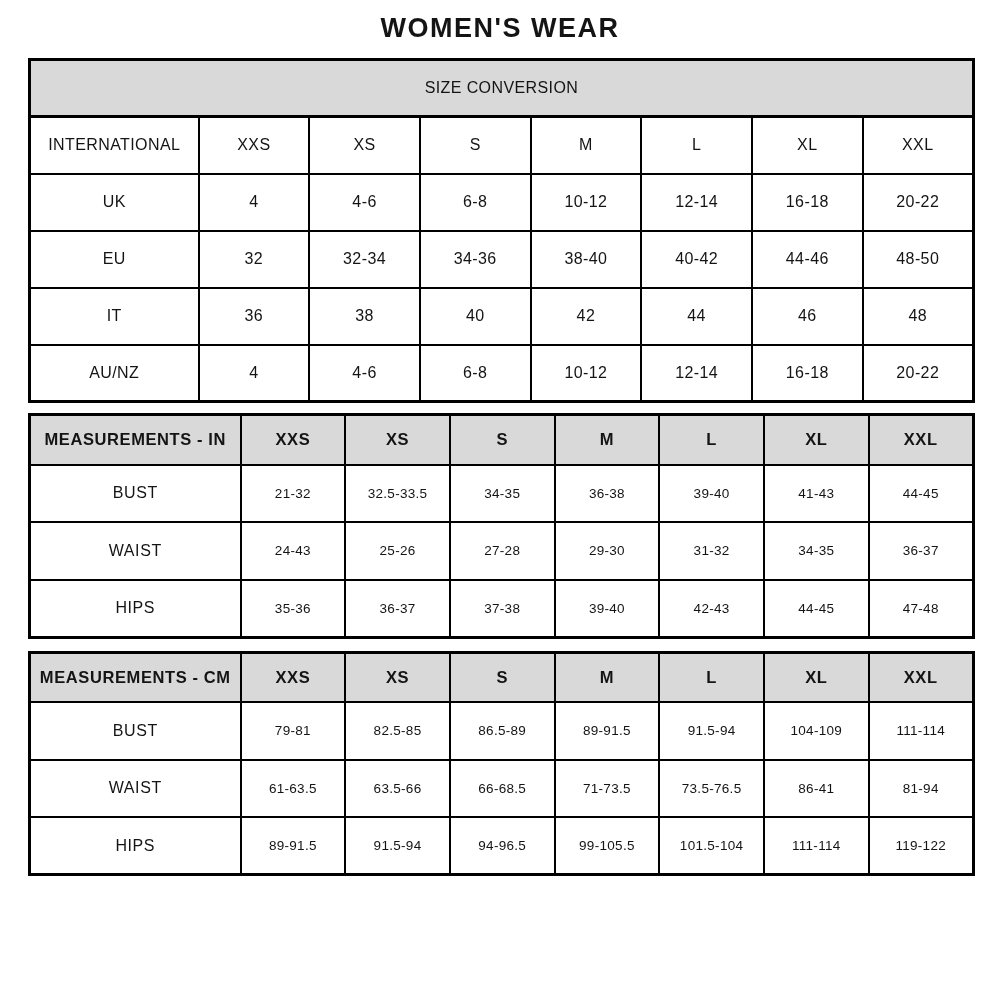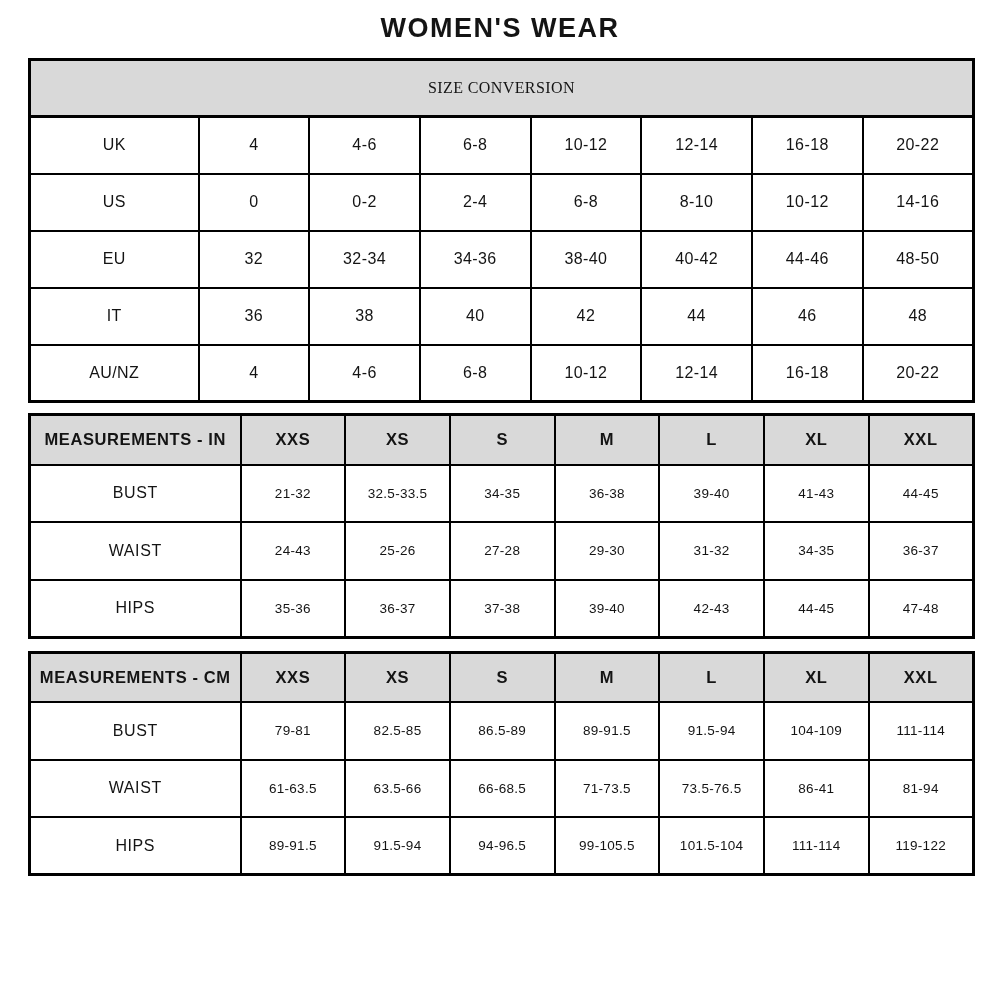"SIZE CONVERSION" .banner-cell { font-family: Liberation Serif, serif -> none }
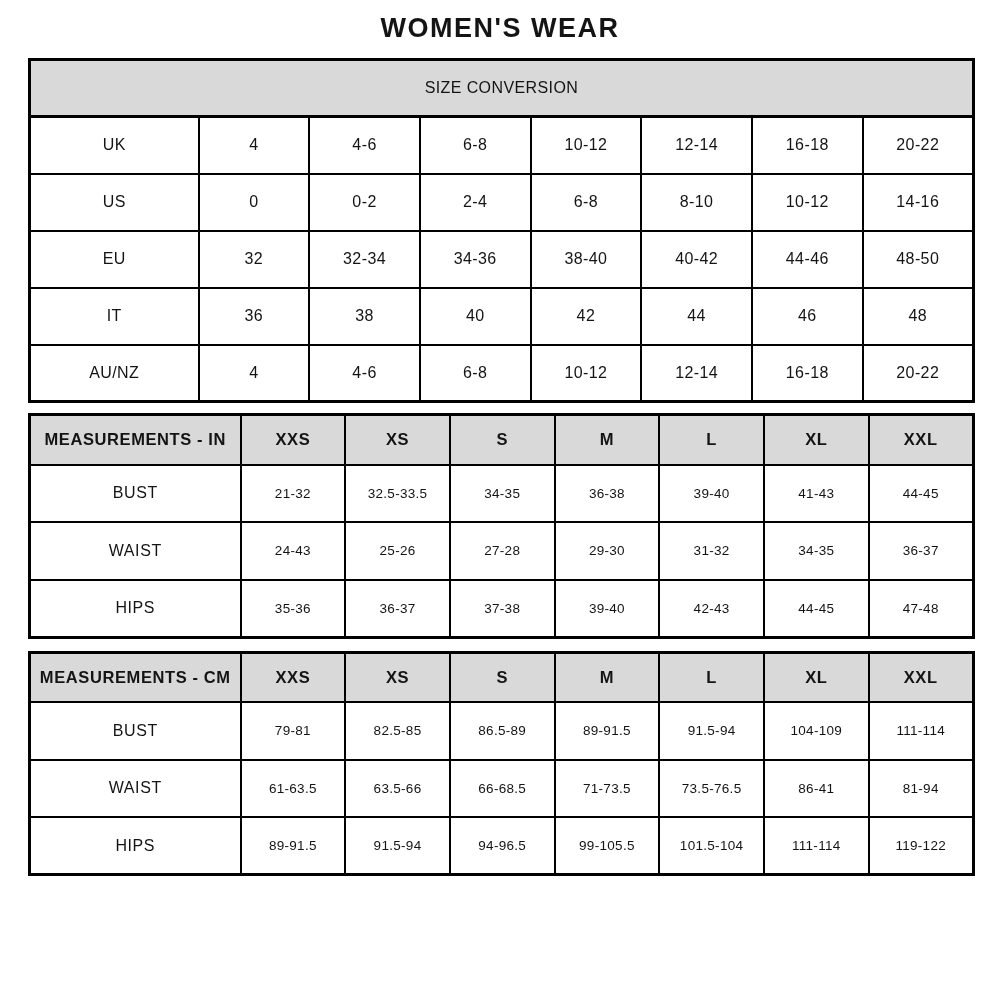"INTERNATIONAL" tr { html: none -> <tr> <td>INTERNATIONAL</td> <td>XXS</td> <td>XS</td> <td>S</td> <td>M</td> <td>L</td> <td>XL</td> <td>XXL</td> </tr> }
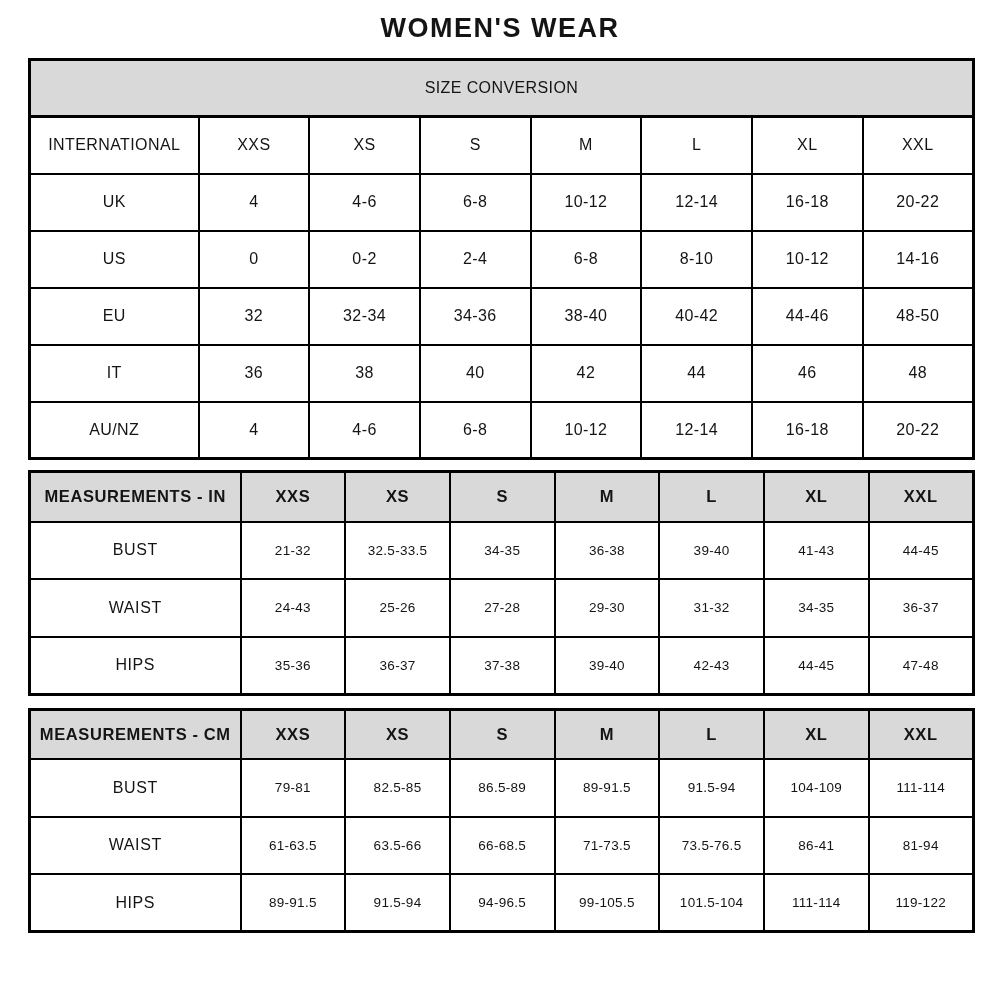"US" tr { html: <tr> <td>US</td> <td>0</td> <td>0-2</td> <td>2-4</td> <td>6-8</td> <td>8-10</td> <td>10-12</td> <td>14-16</td> </tr> -> none }
